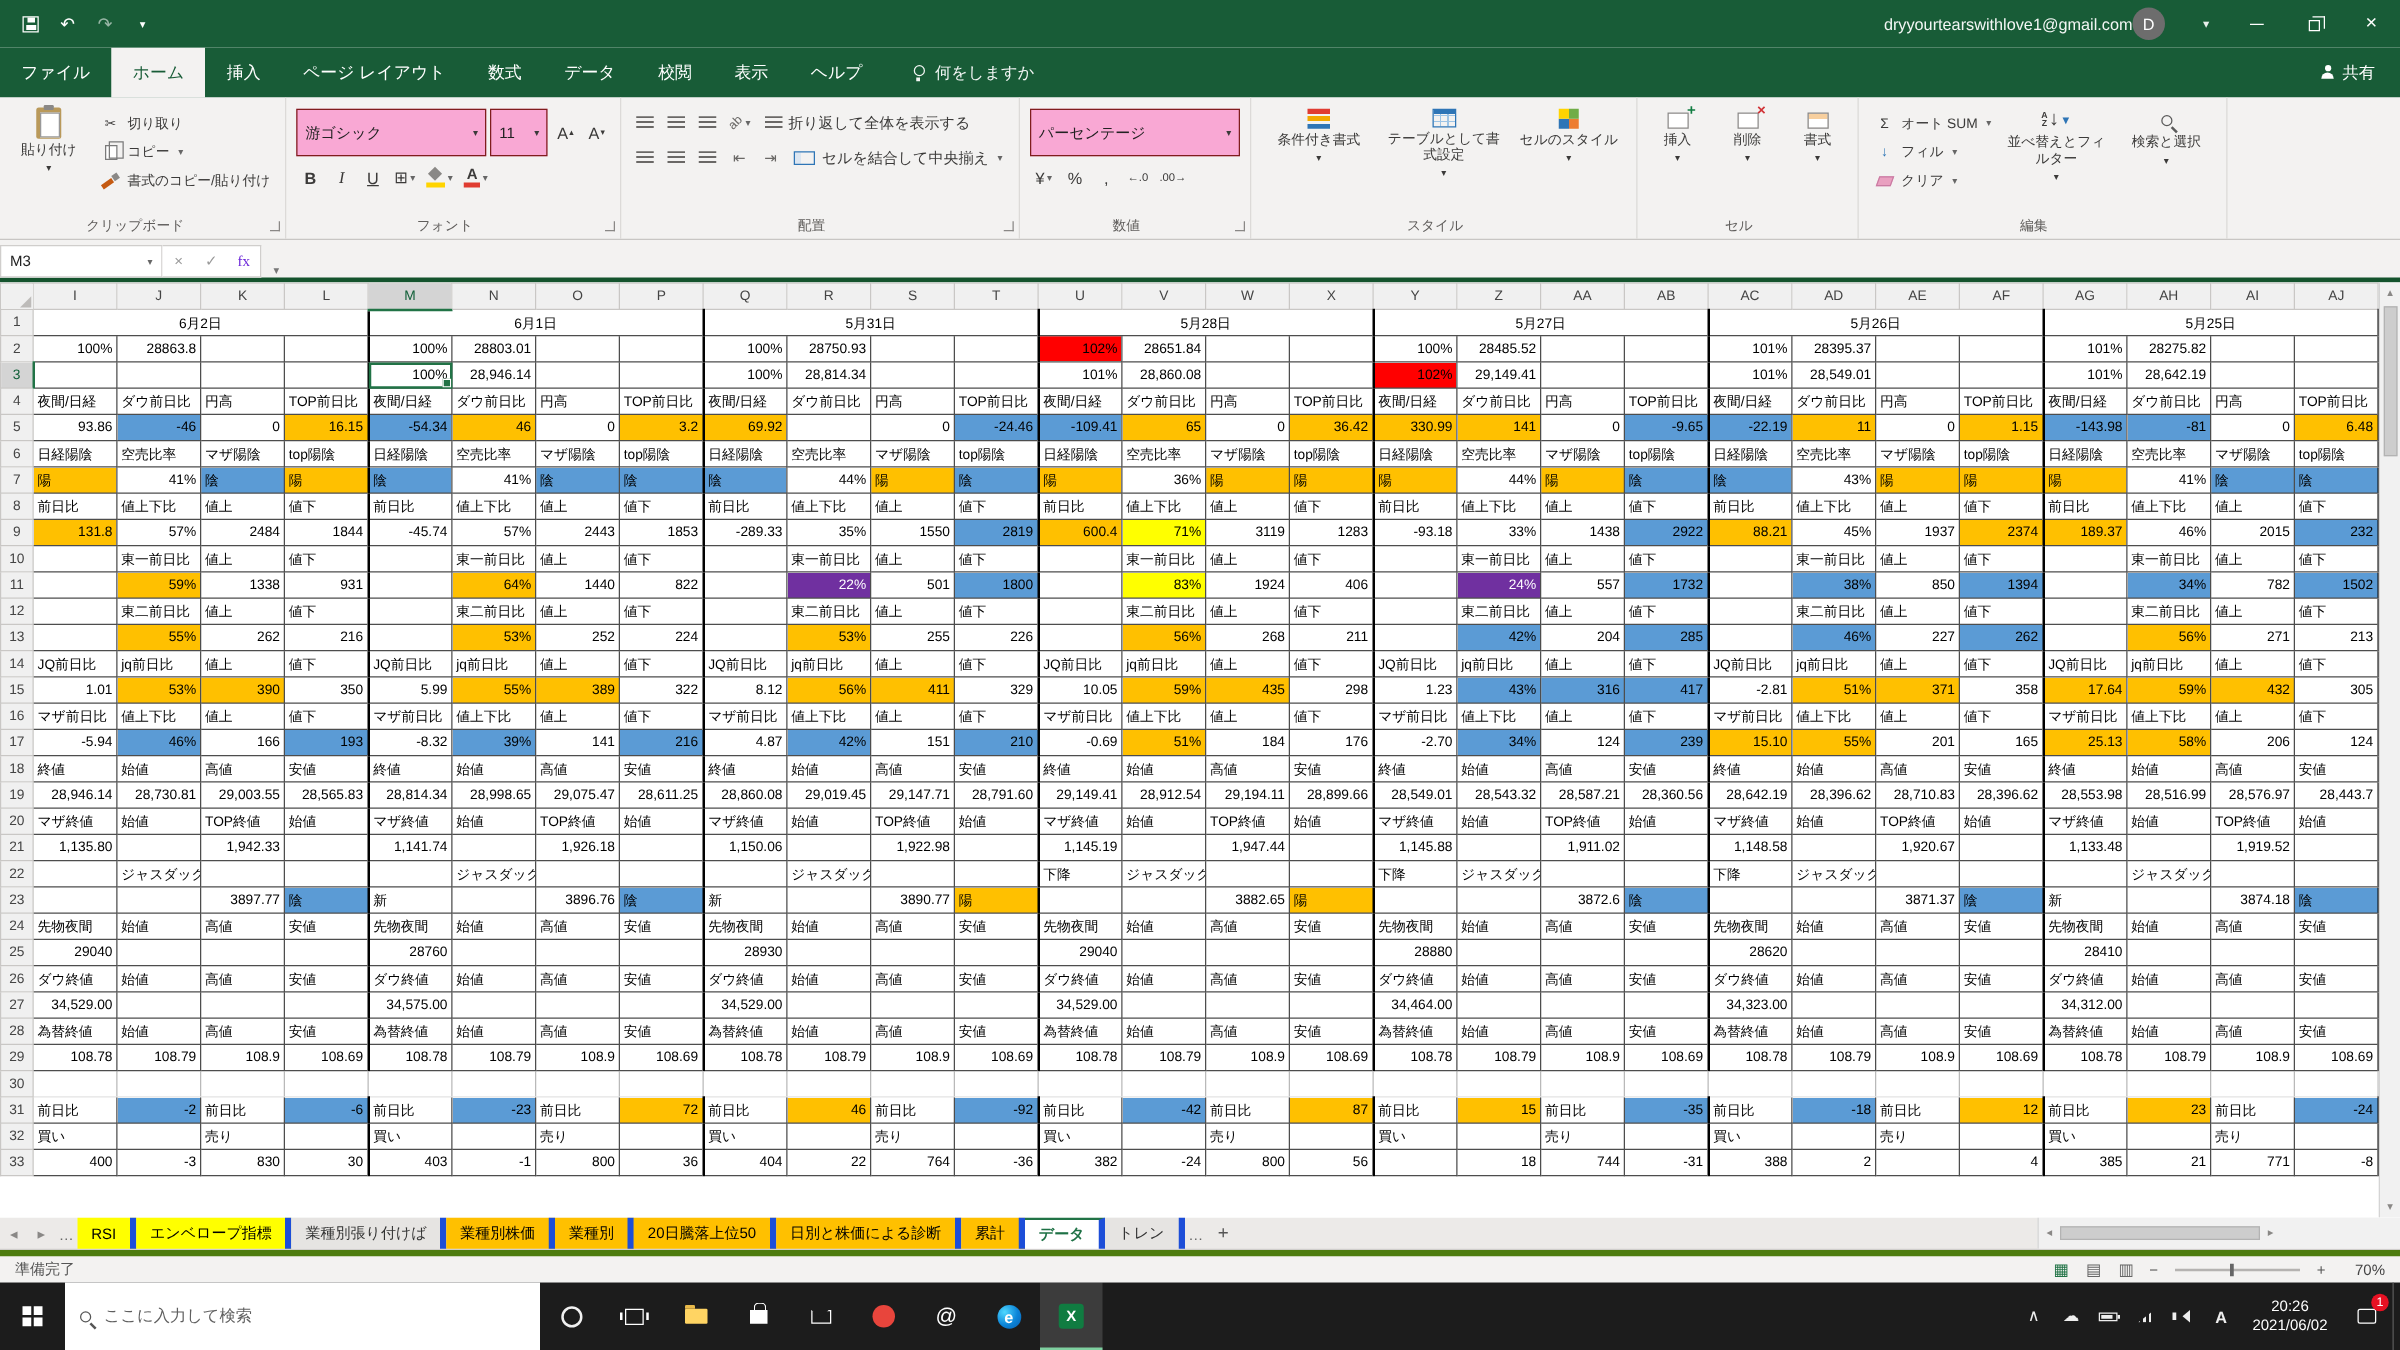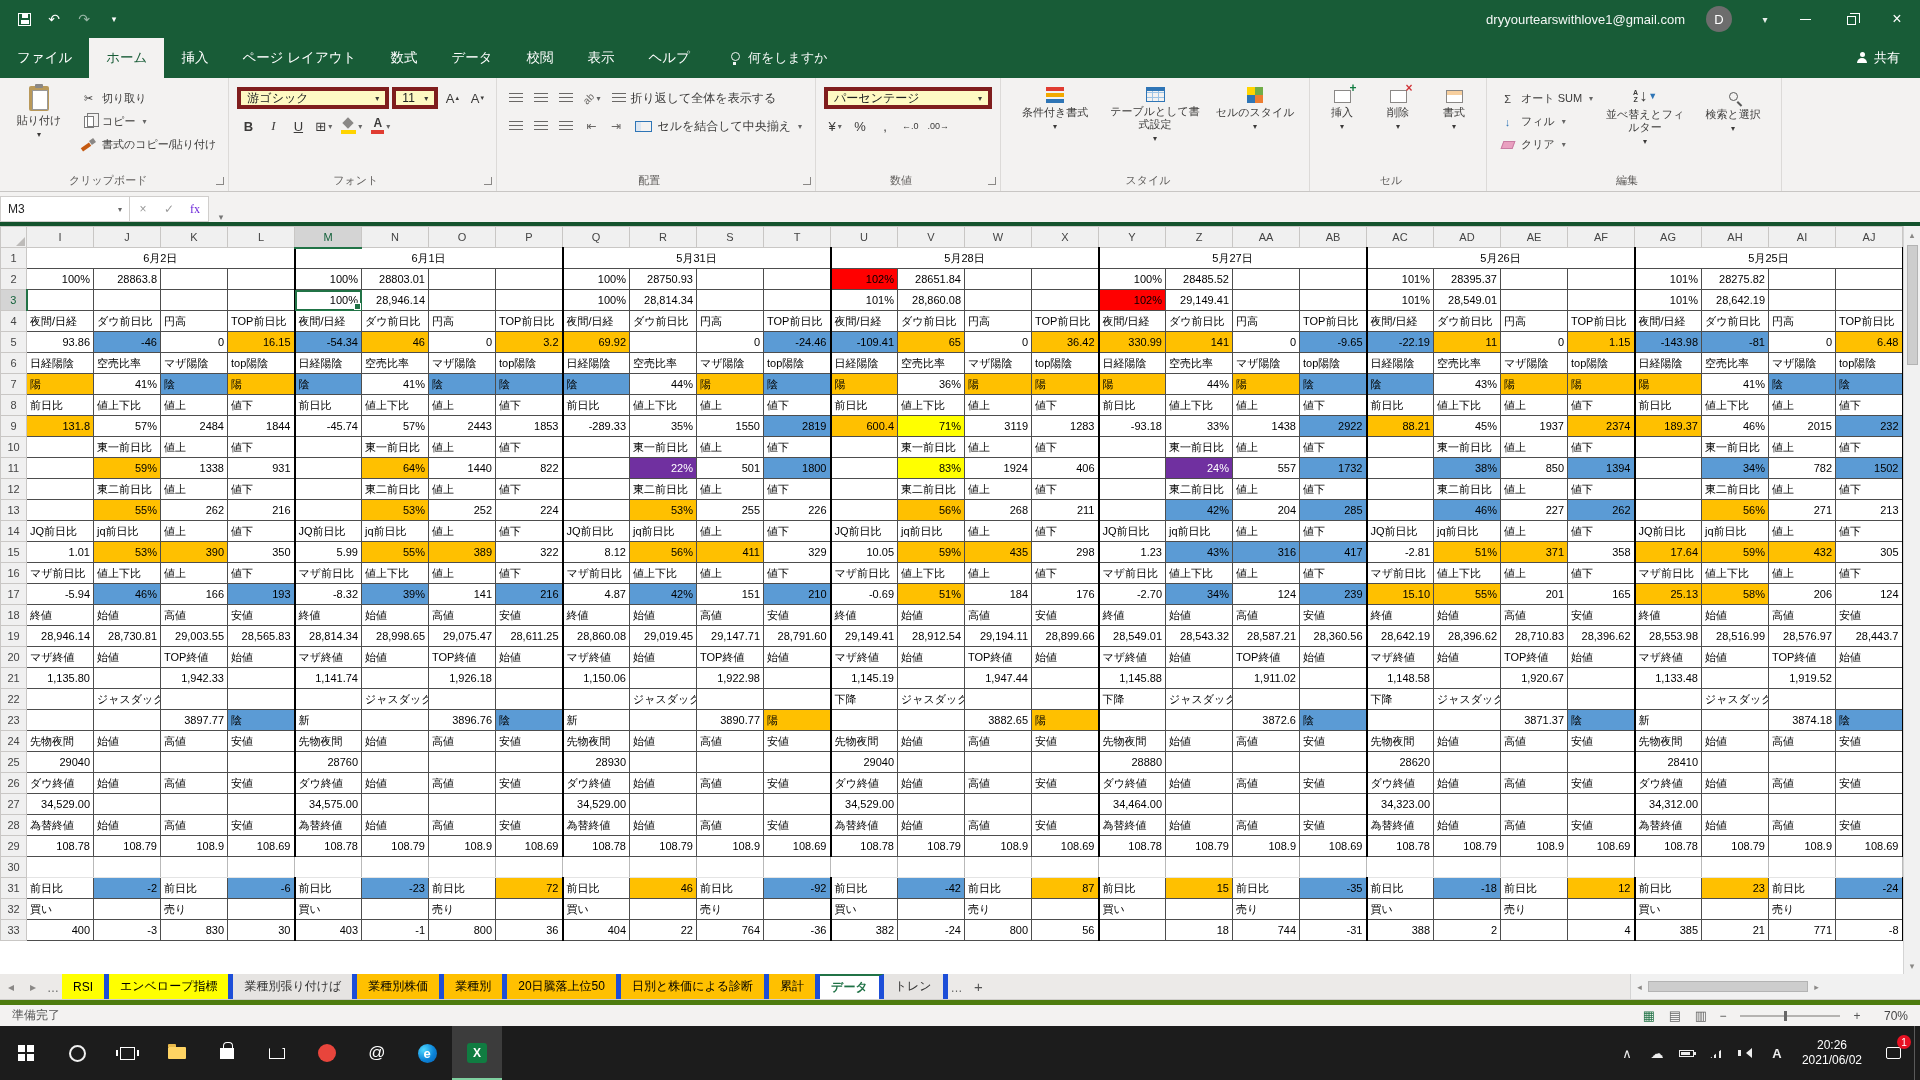"dryyourtearswithlove1@gmail.com" .tb-account { margin-right: 21px -> 0 }
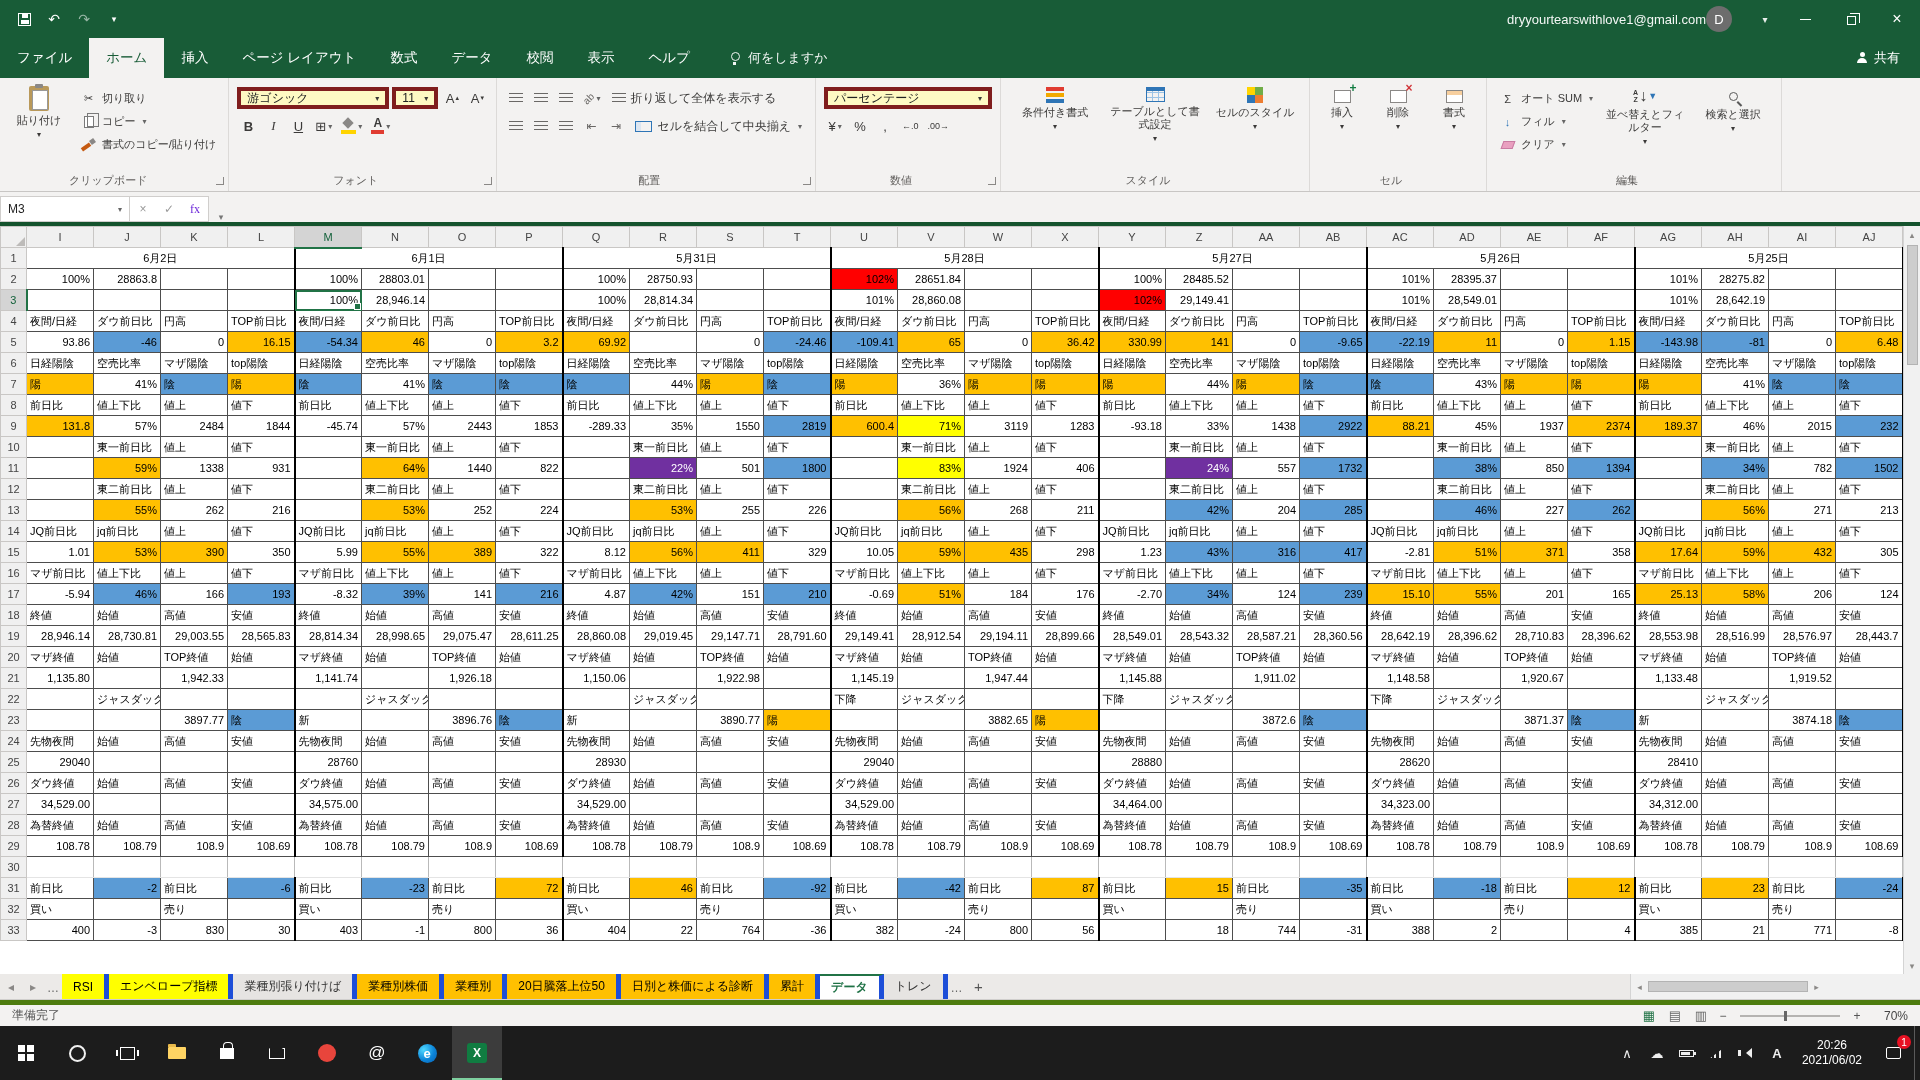"游ゴシック" .combo { background: #fef9c3 -> #f9a8d4; border: 4px solid #7f1d1d -> 1px solid #7f1d1d; height: 22px -> 38px }
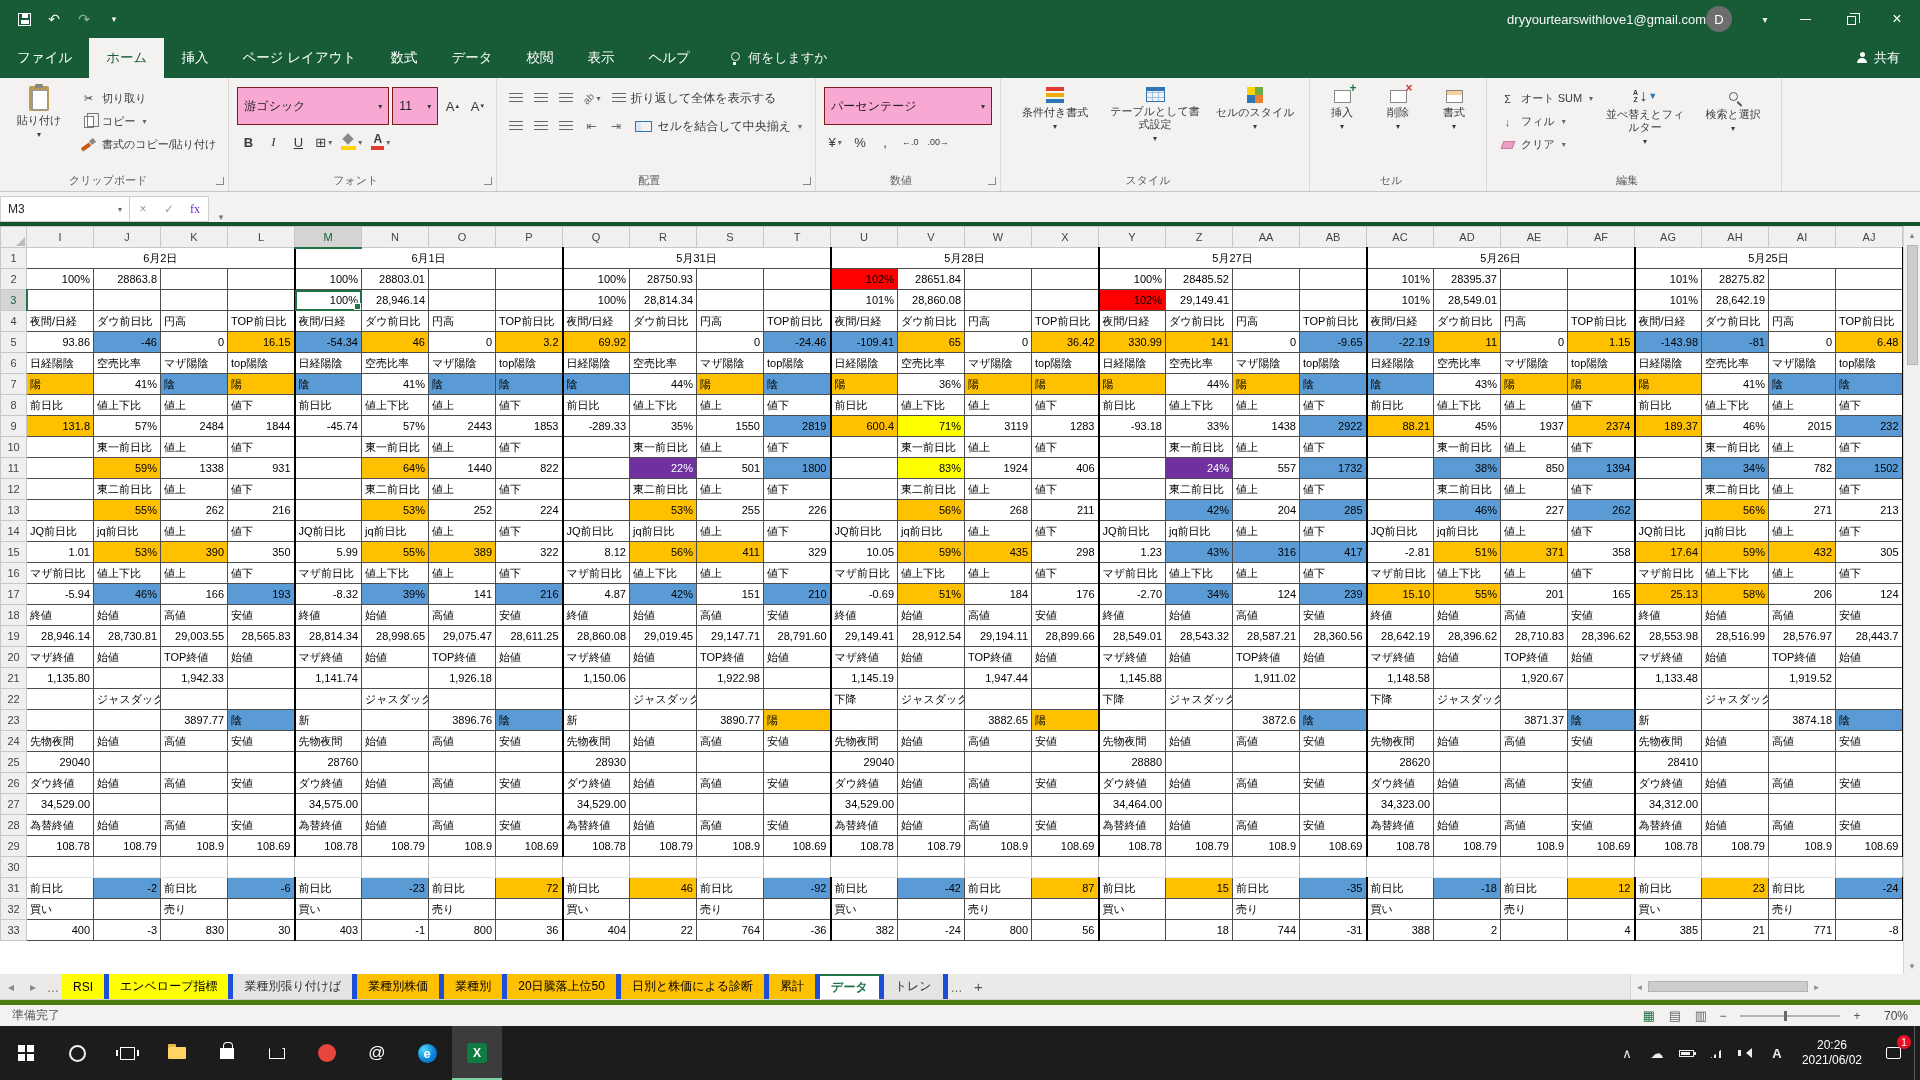"ここに入力して検索" div.tb-search { html: none -> <div> <span></span> <span>ここに入力して検索</span> </div> }
